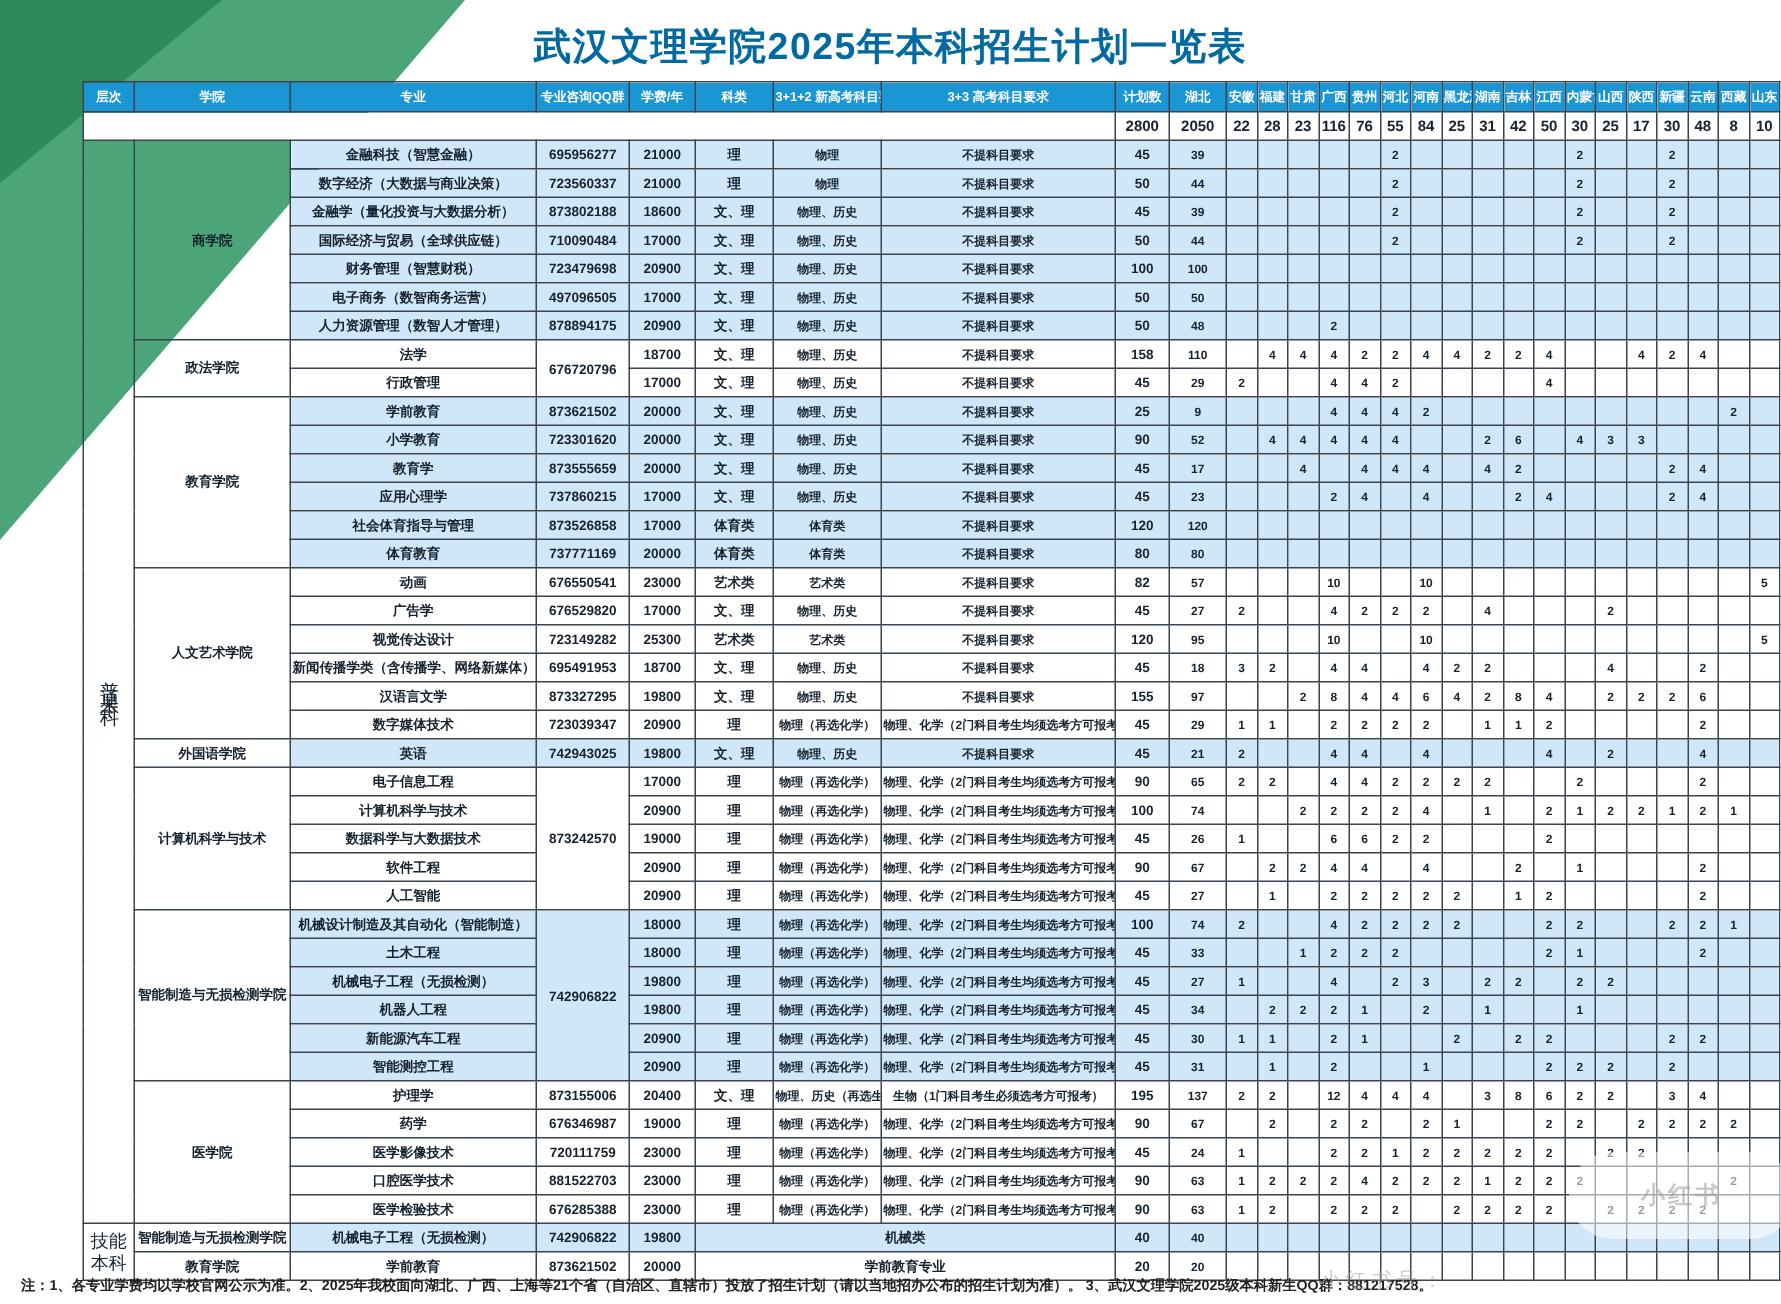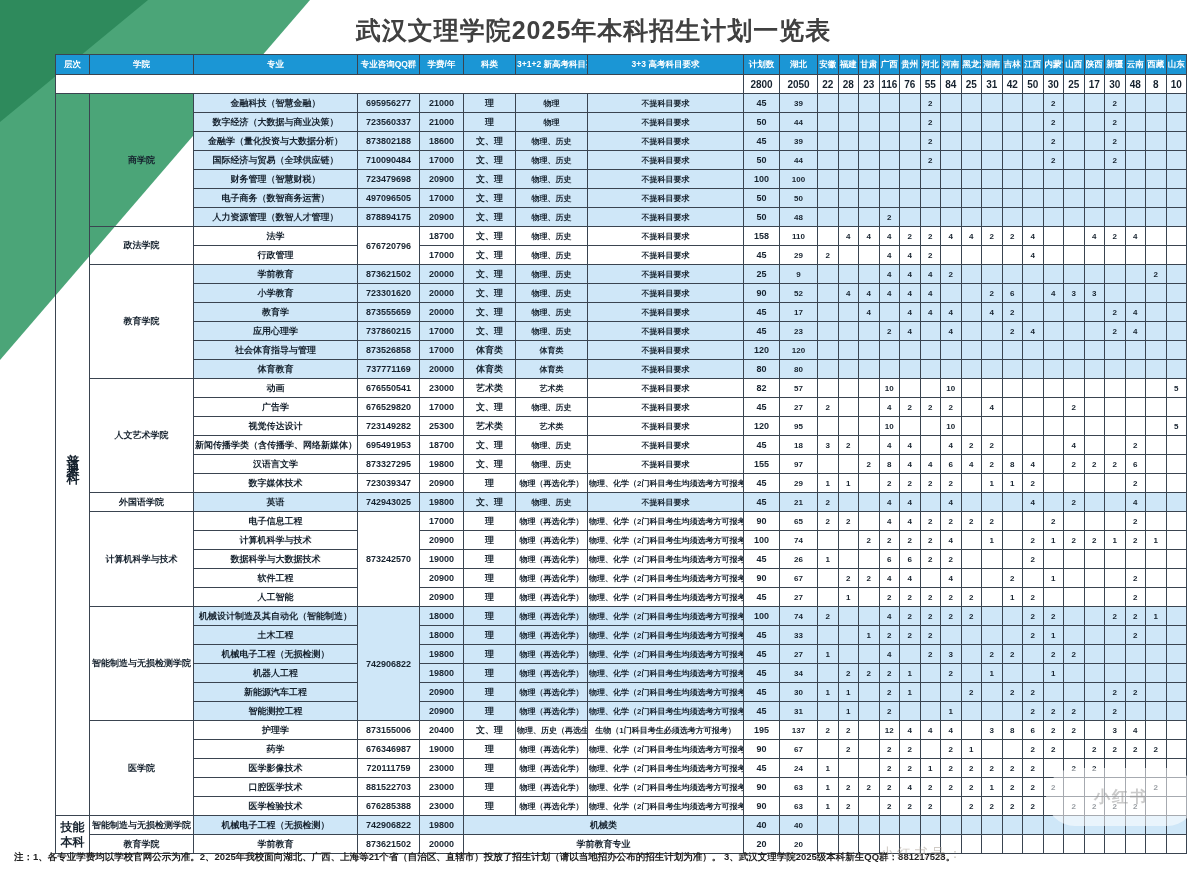"武汉文理学院2025年本科招生计划一览表" .page-title { color: #404040 -> #0369a1 }
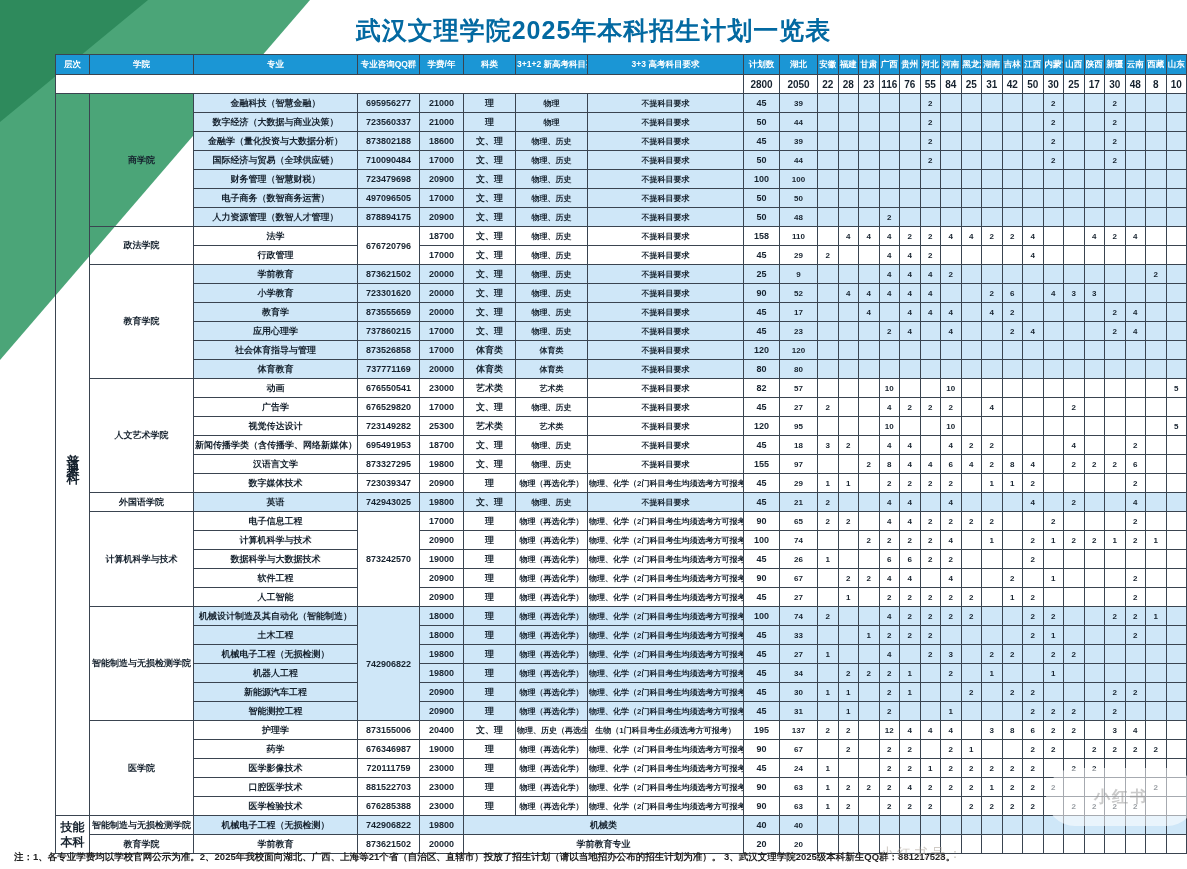"技能" td.level-cell { font-weight: bold -> normal }
